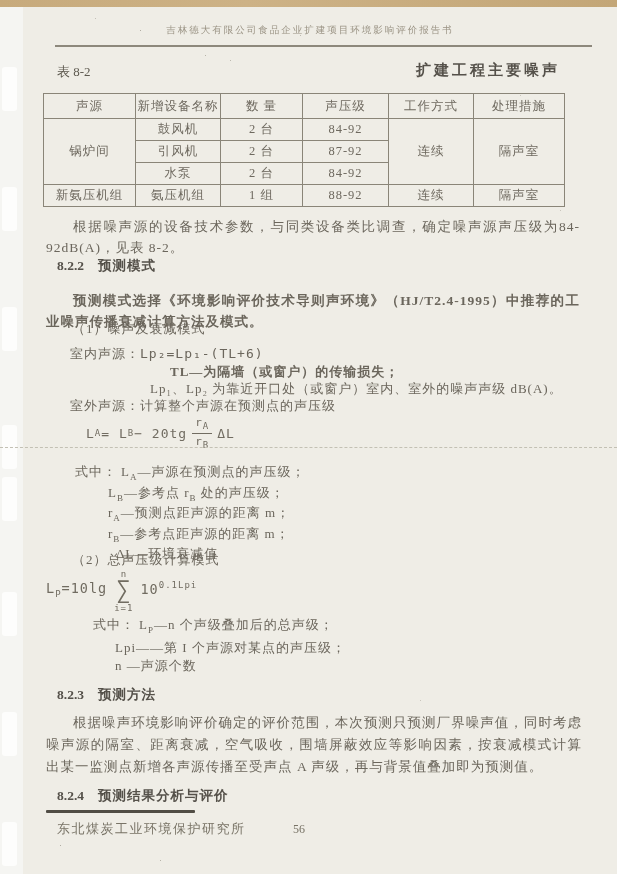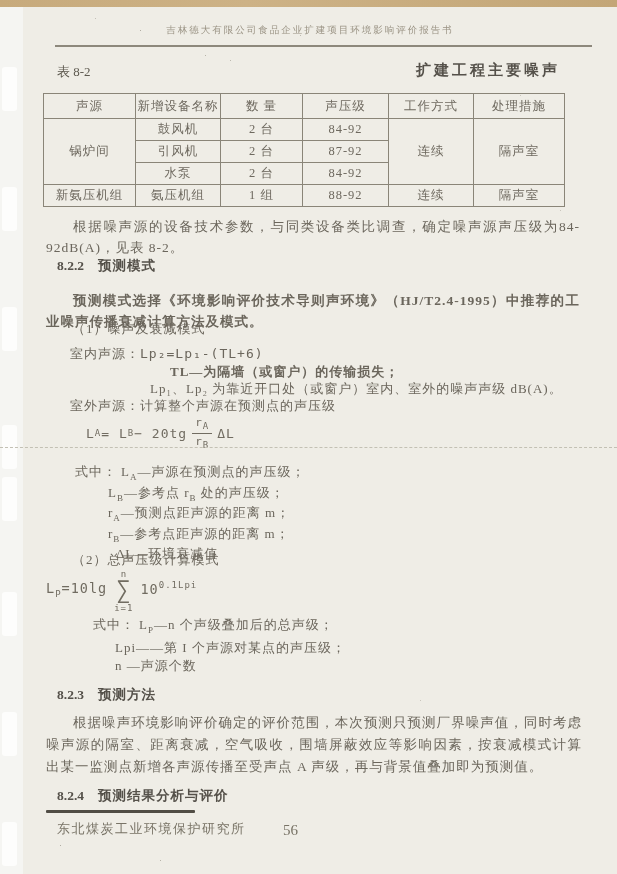"56" .footer-page { font-size: 15px -> 12px; left: 283px -> 293px }
